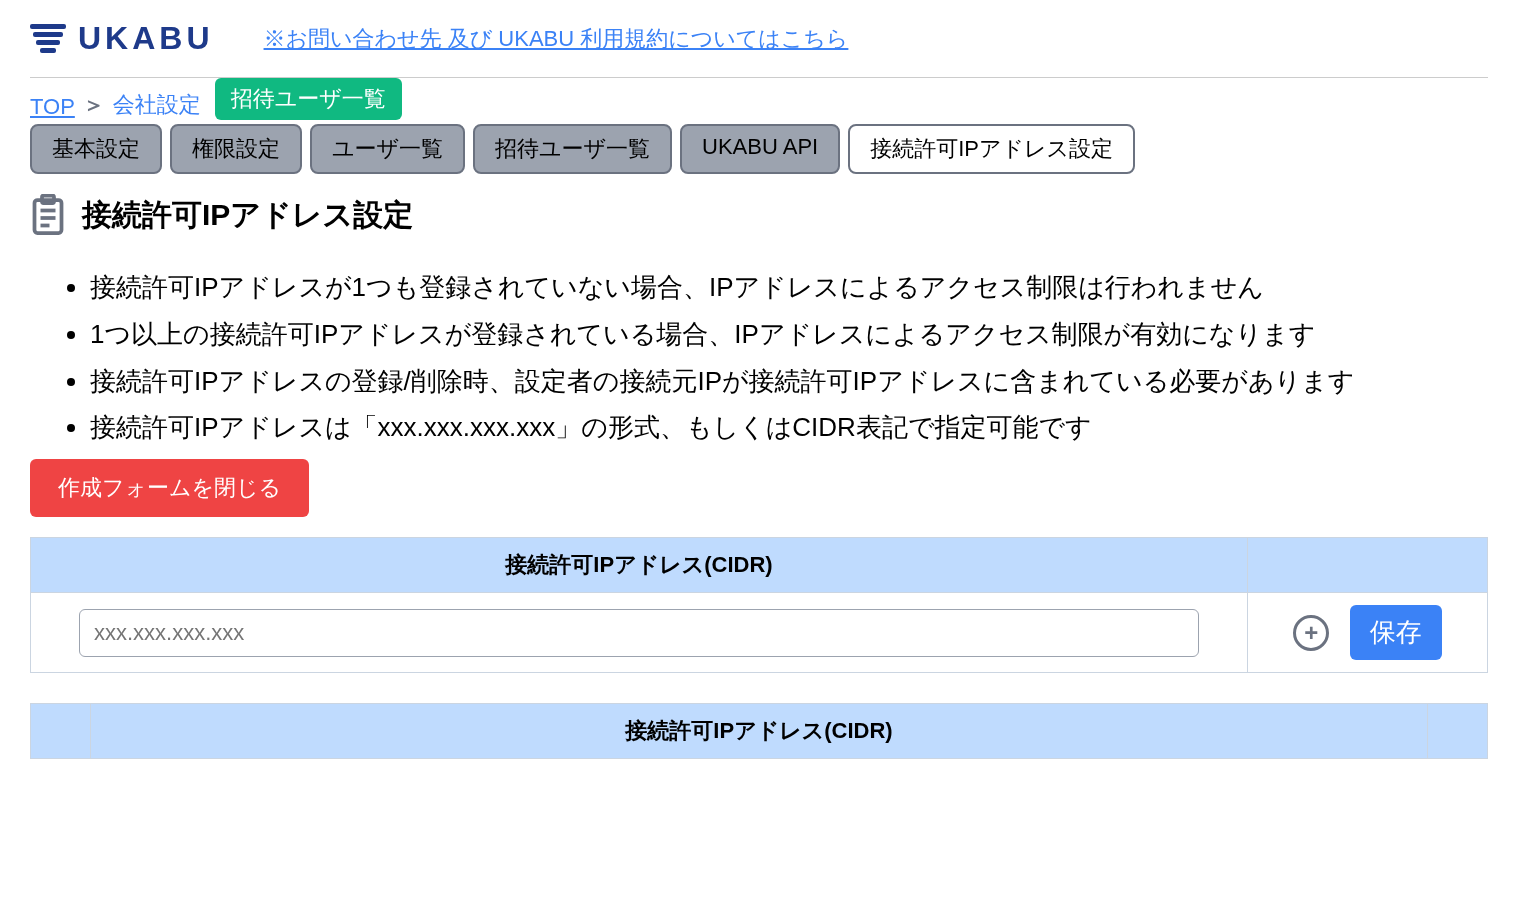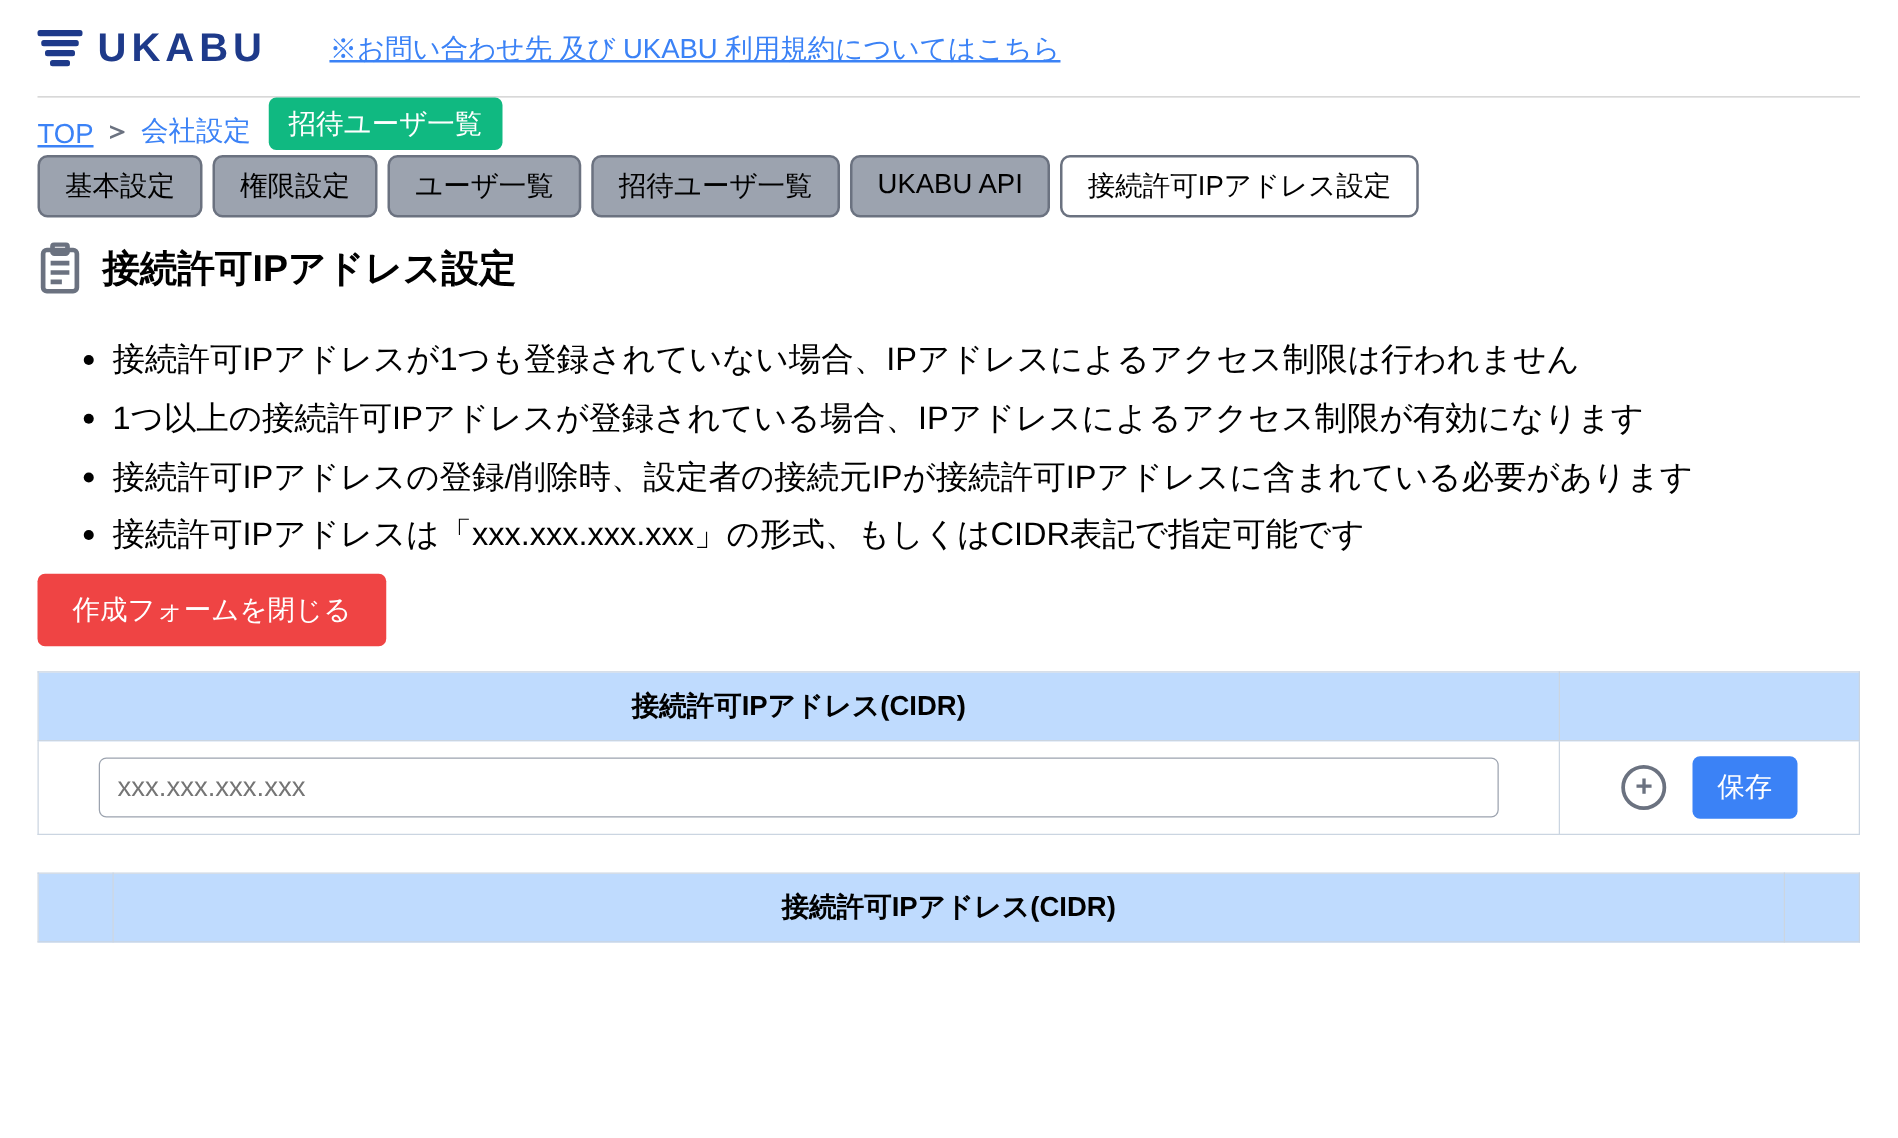"保存" .save-button { font-size: 22px -> 26px }
